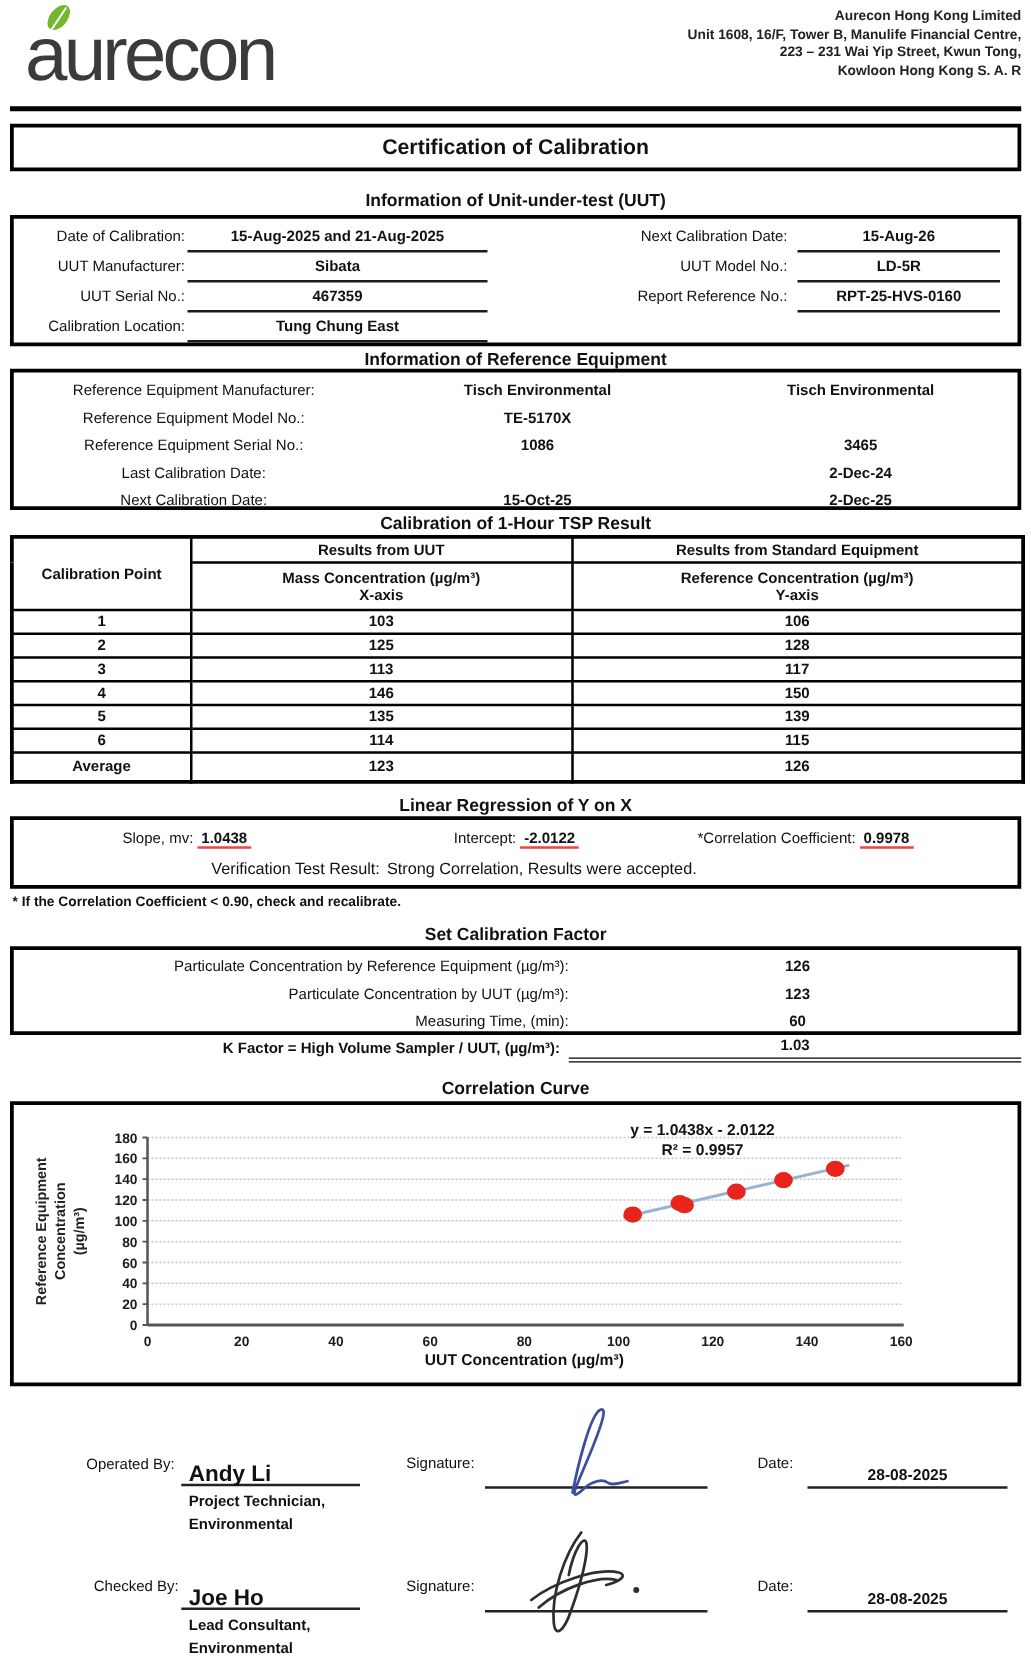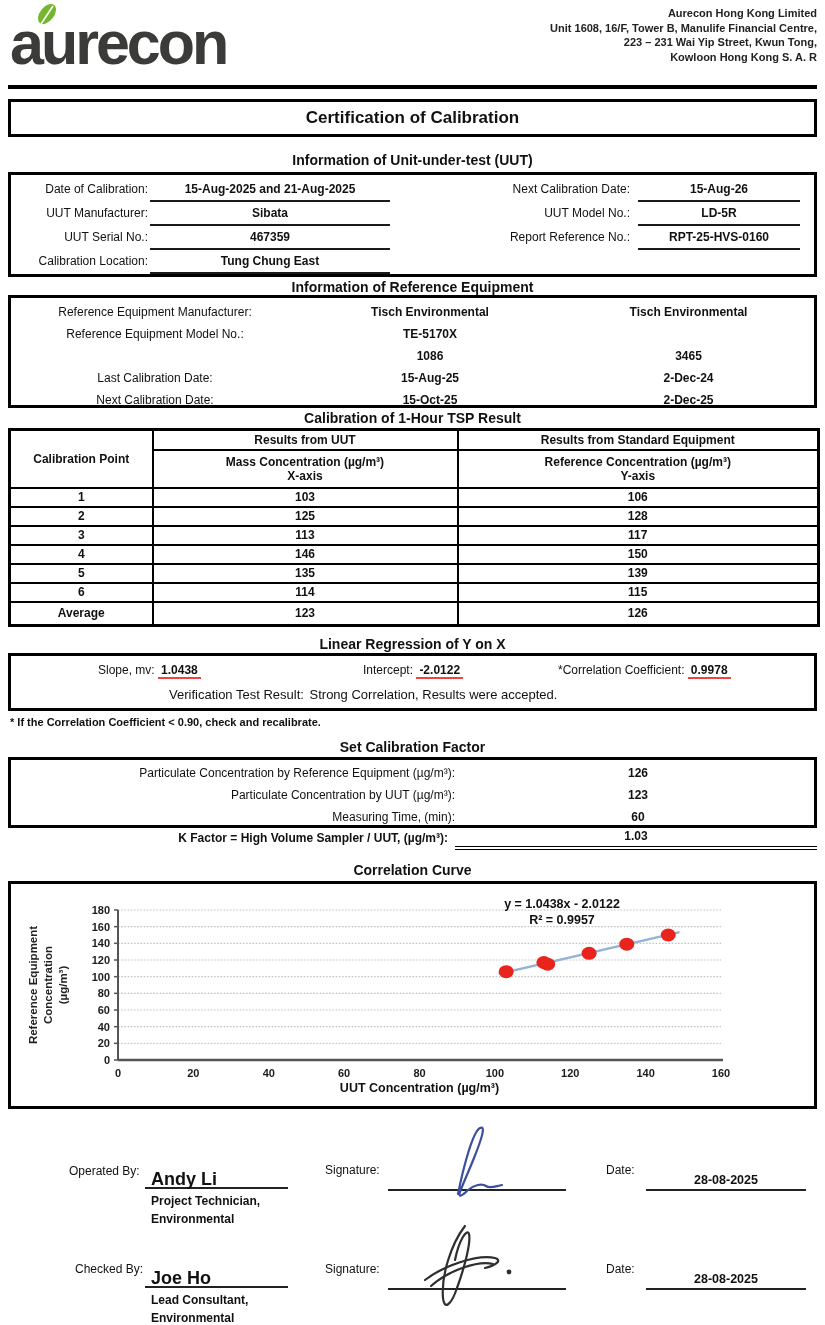"aurecon" .logo-text { font-weight: 700 -> 400; left: 10px -> 20px }
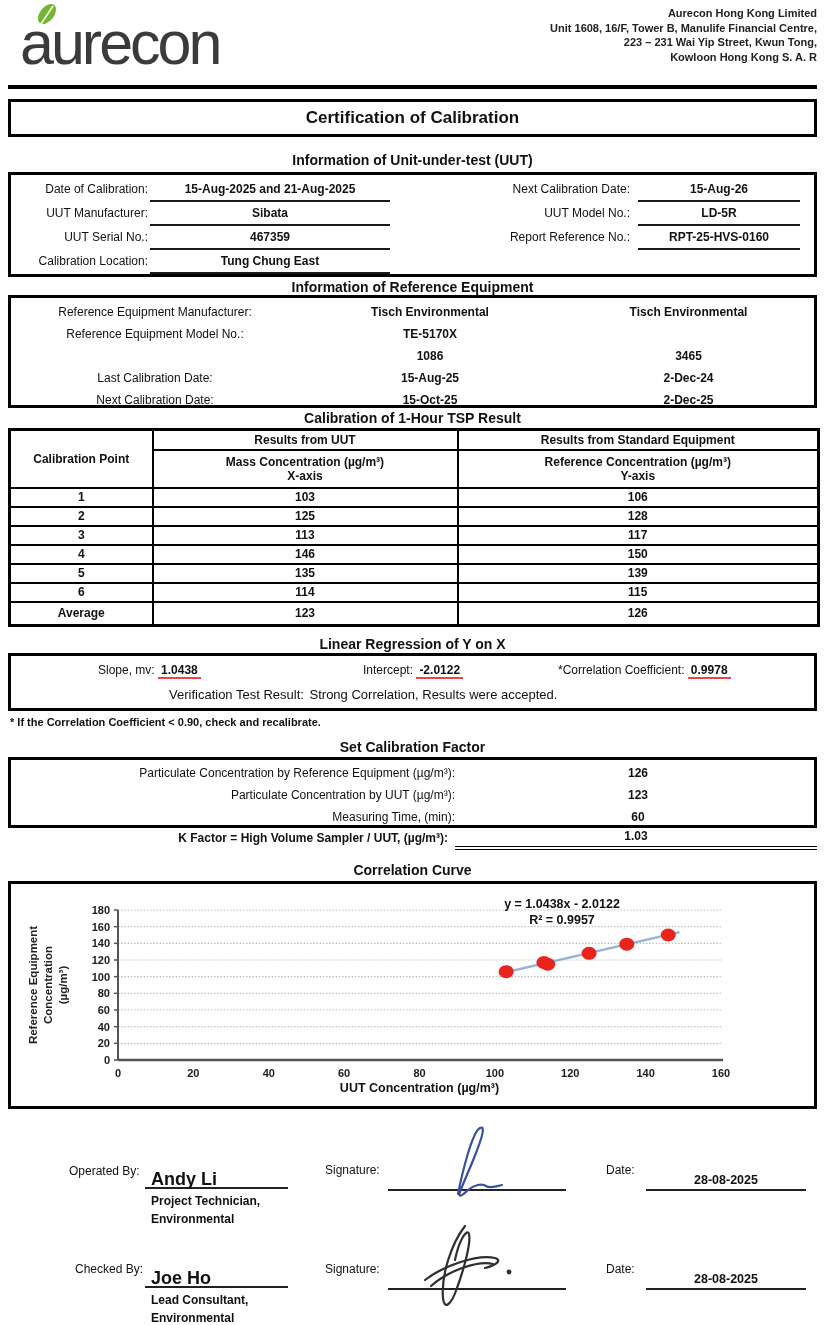"Reference Equipment Serial No.:" div.fld { html: none -> <div>Reference Equipment Serial No.:</div> }
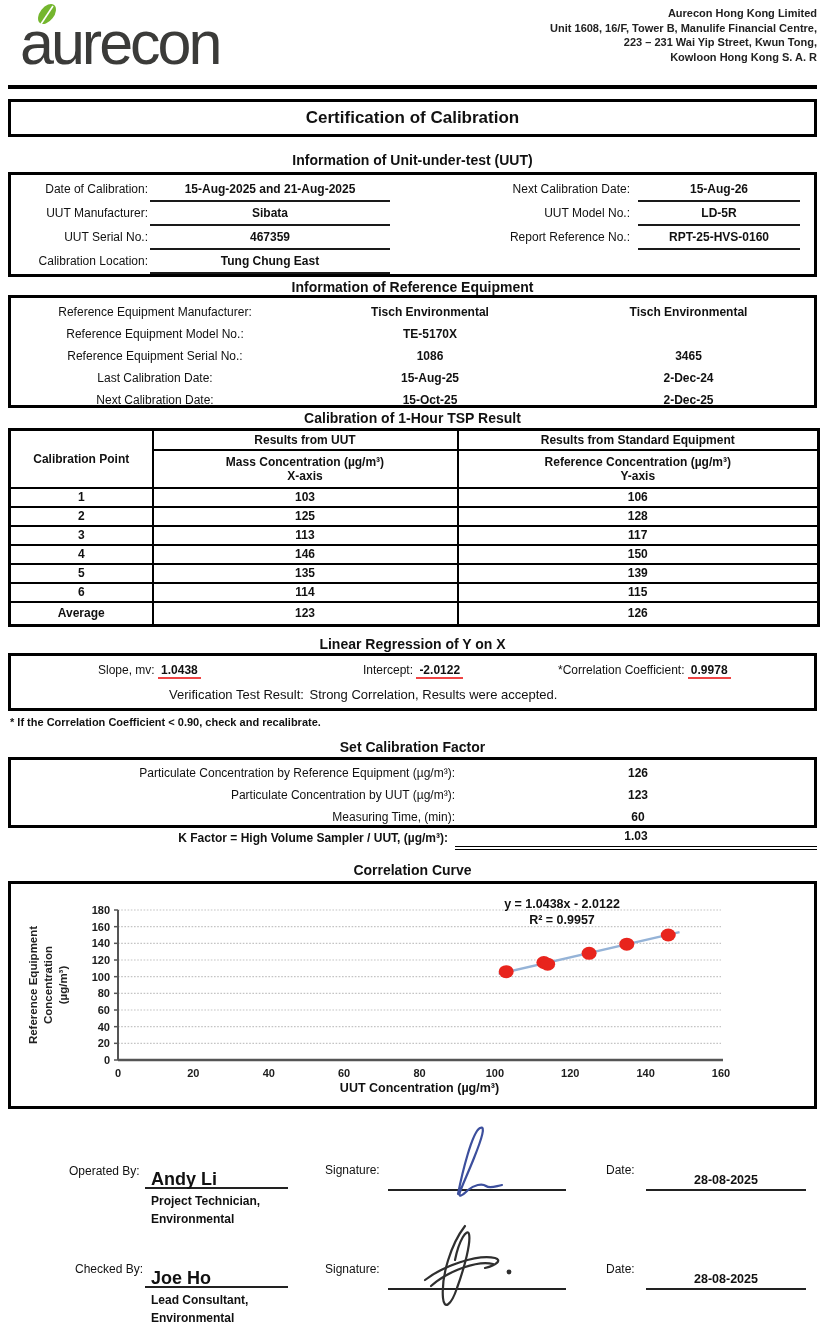"15-Aug-25" div.fld { html: <div>15-Aug-25</div> -> none }
